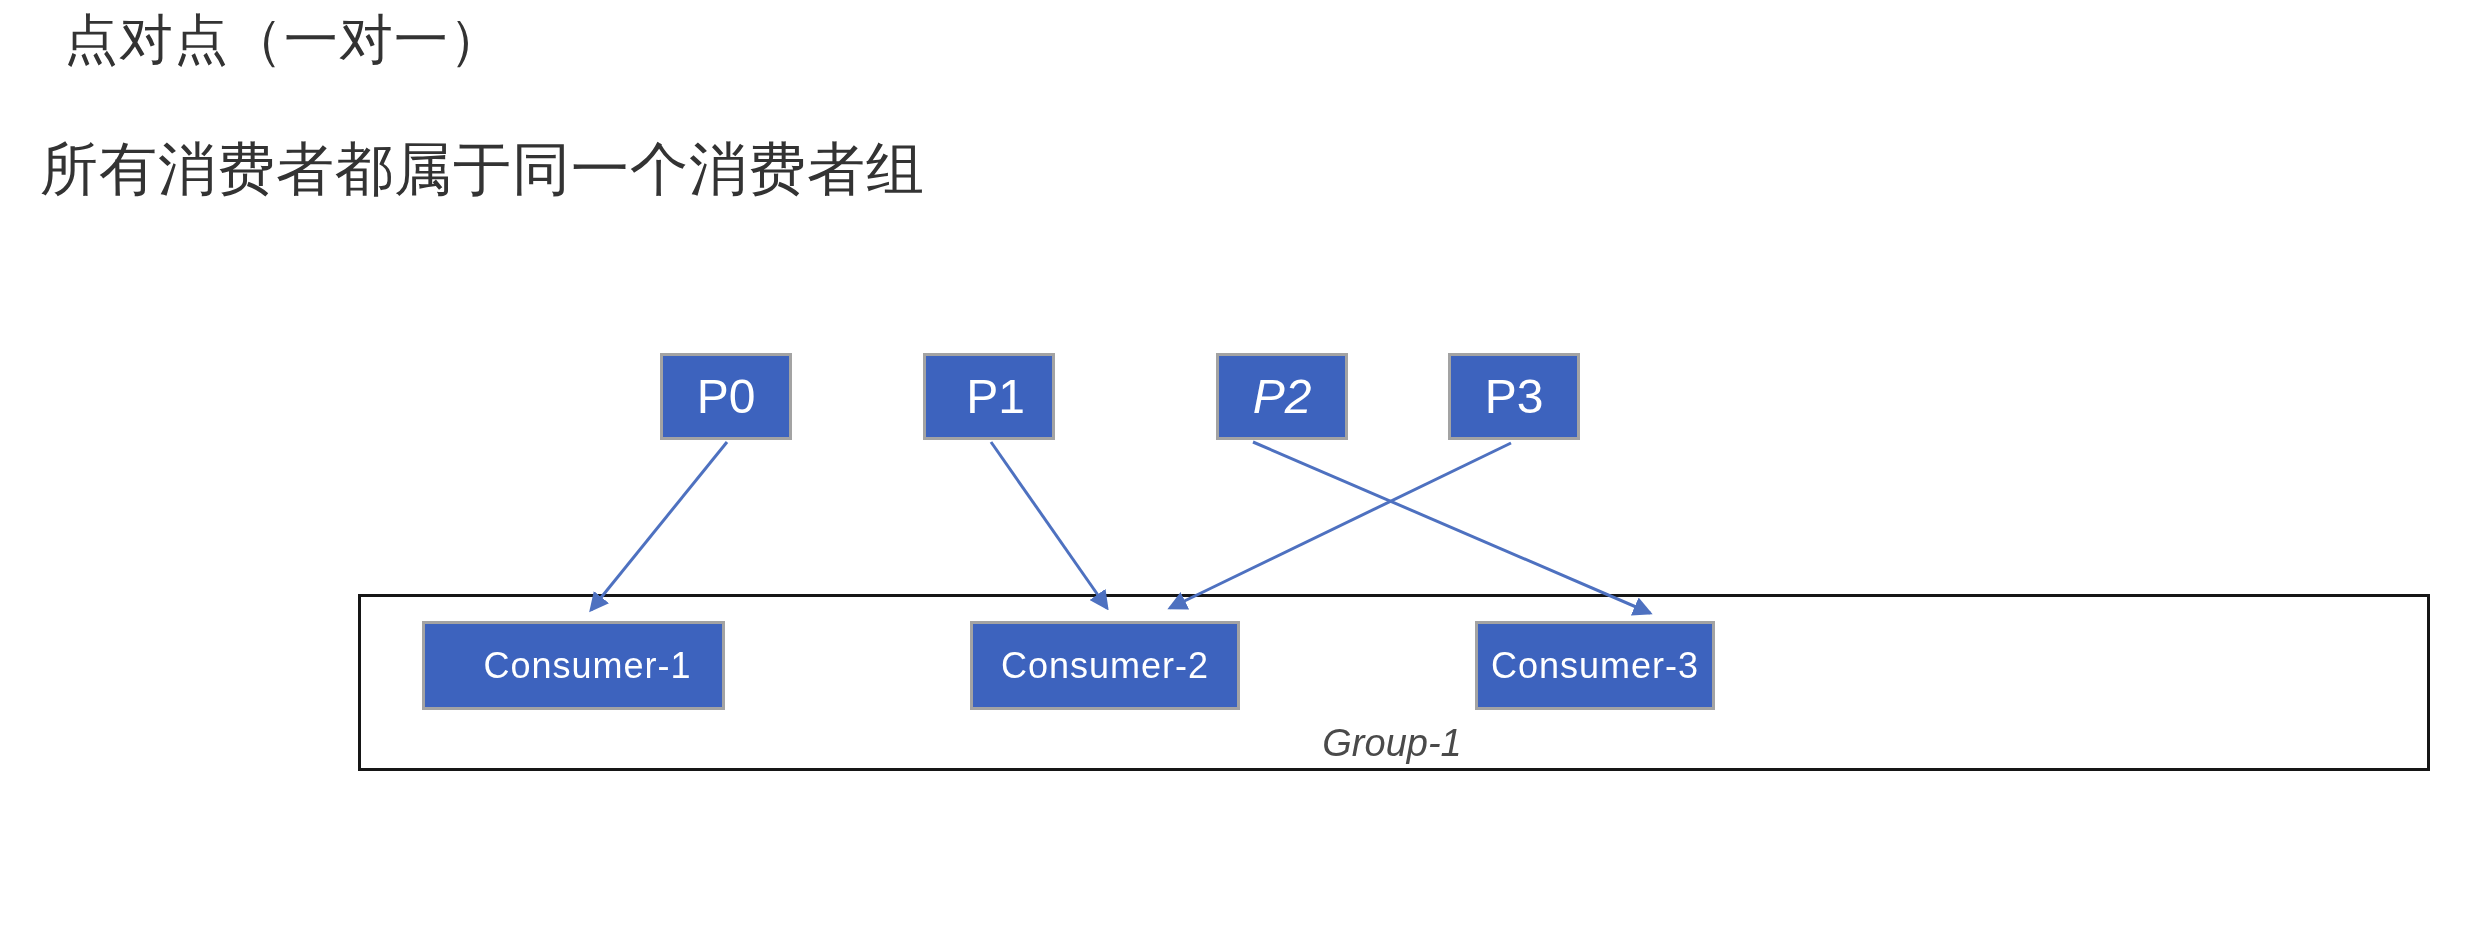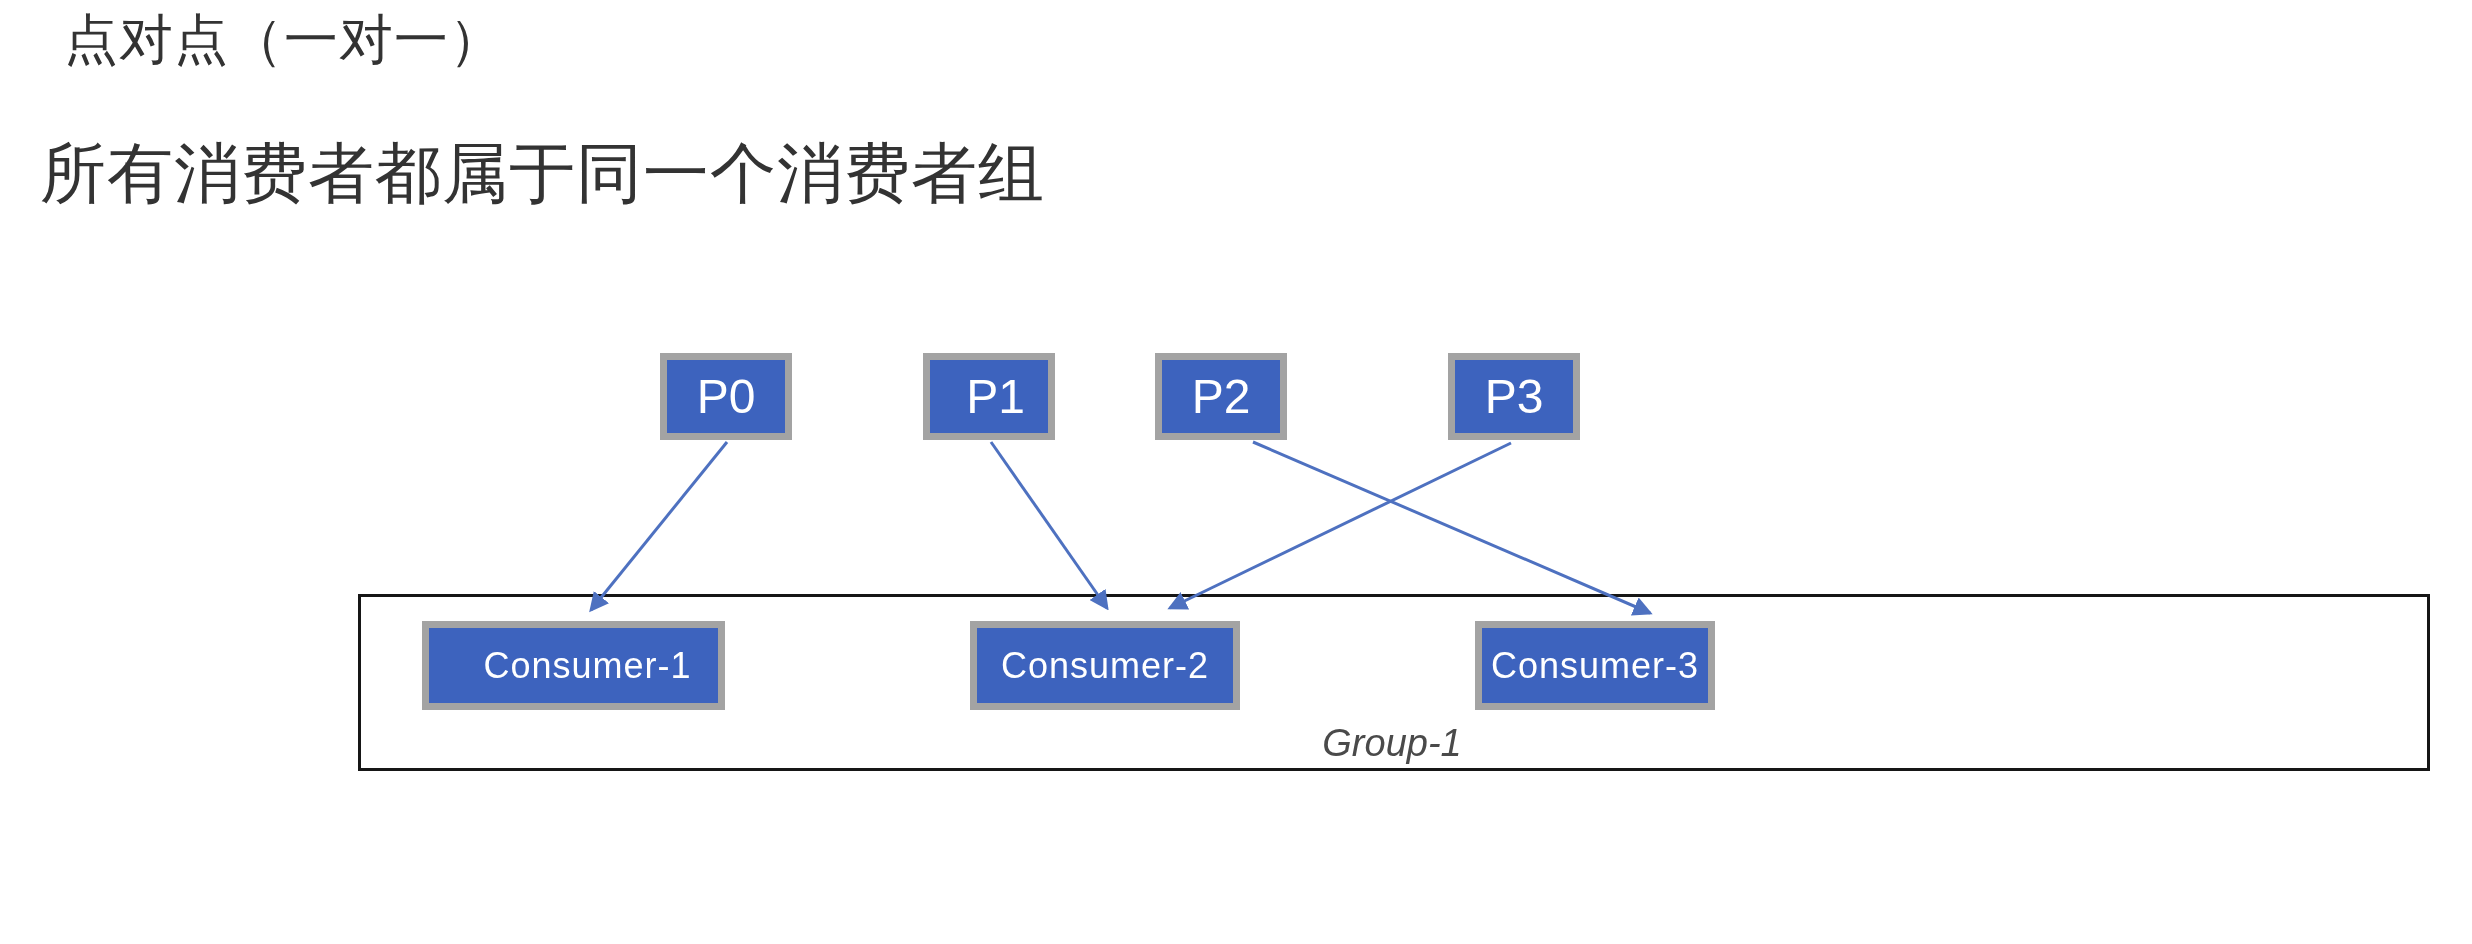"所有消费者都属于同一个消费者组" .subheading { font-size: 66px -> 58px }
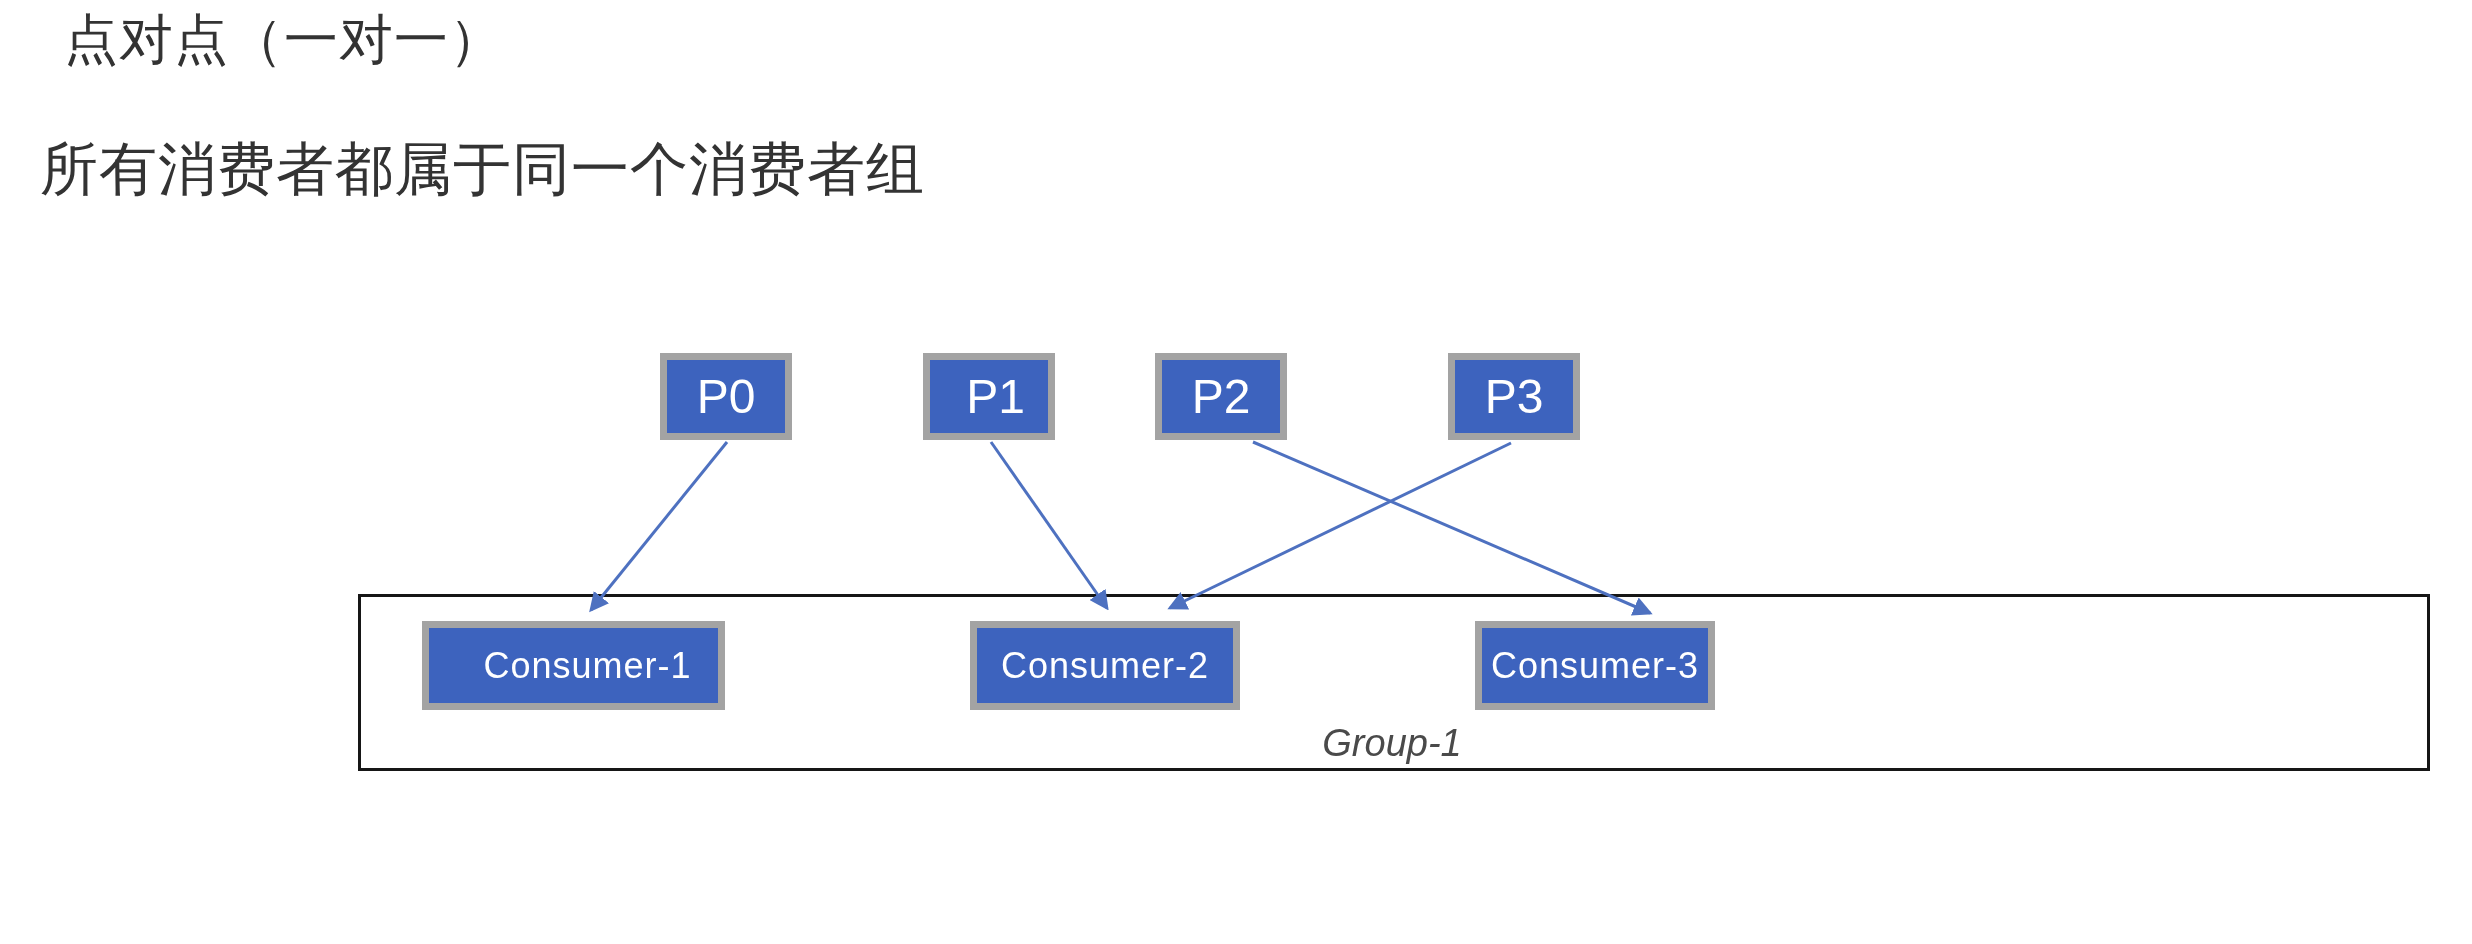"P0" .node { border: 7px solid #a3a3a3 -> 3px solid #a3a3a3 }
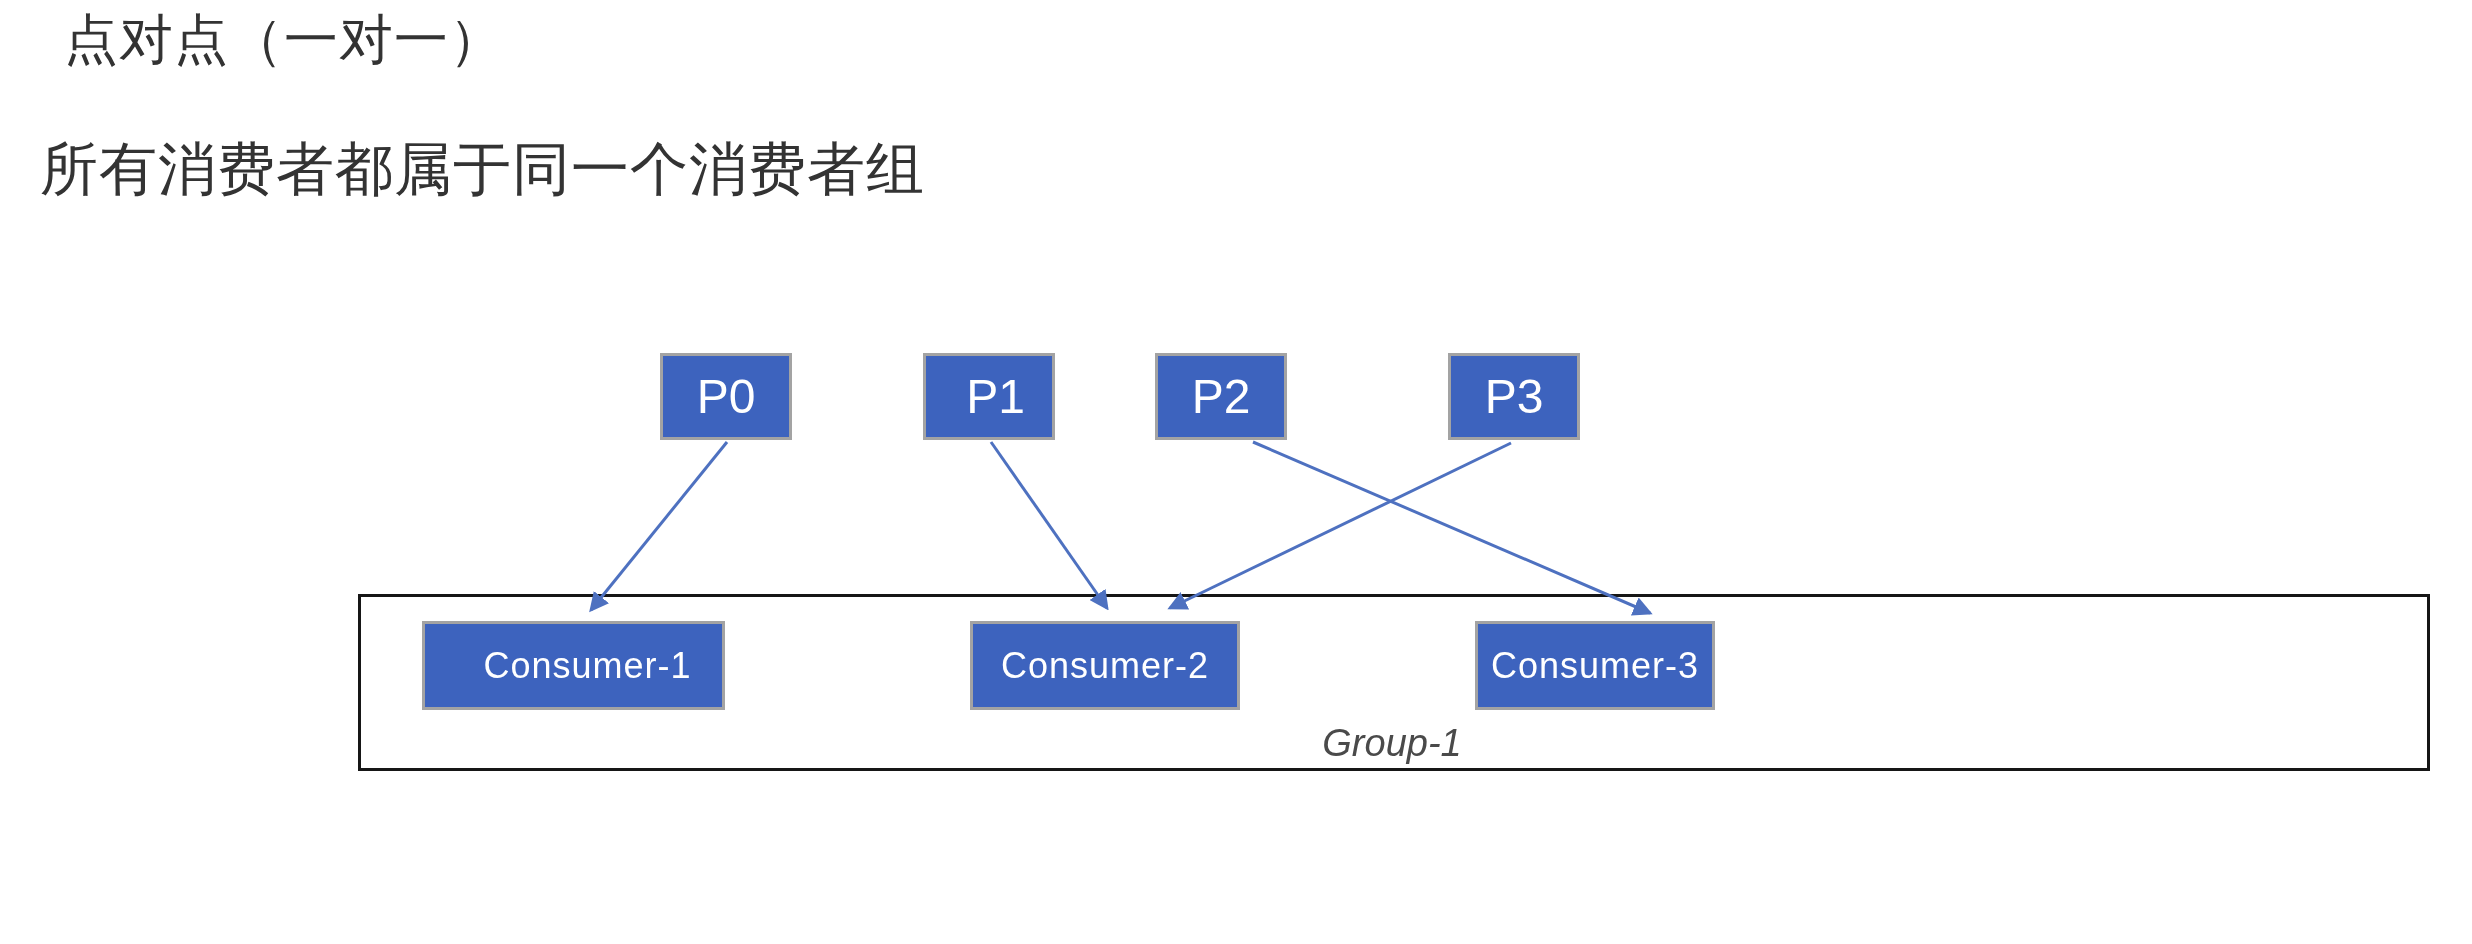"P2" #p2 { font-style: none -> italic; left: 1155px -> 1216px }
